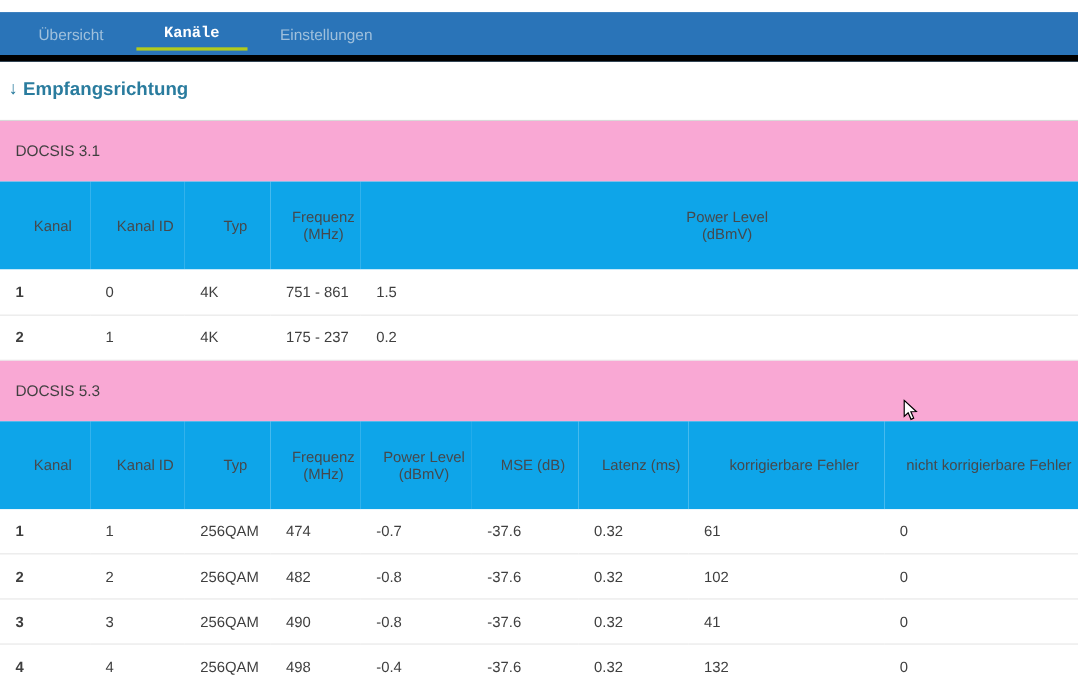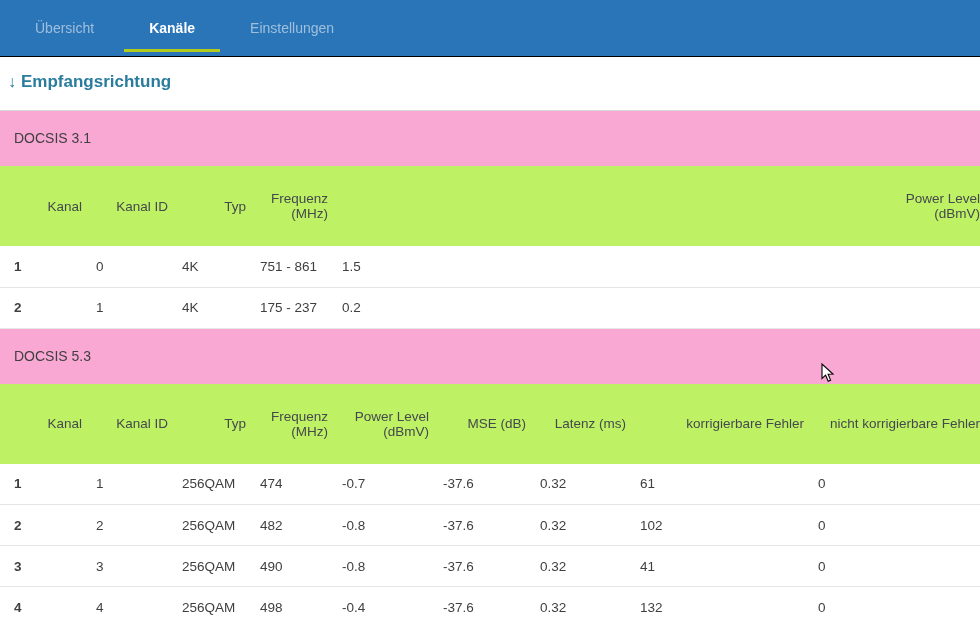"Übersicht" .topnav { border-bottom: 1px solid #000000 -> 6px solid #000000; height: 57px -> 45px; margin-top: none -> 11px }
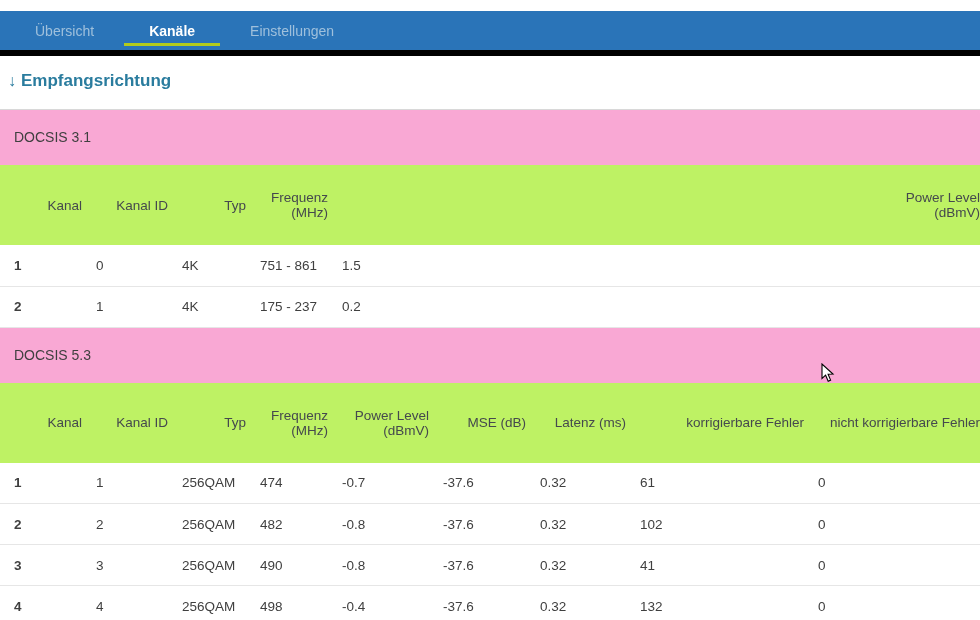"Kanäle" .tab.active { font-family: none -> Liberation Mono, monospace }
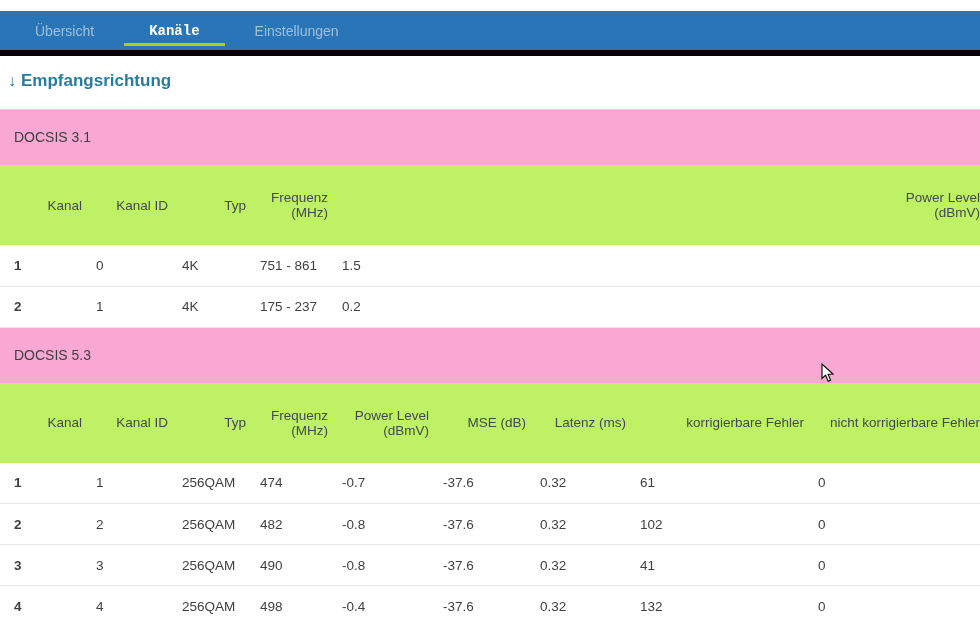"Kanal" thead th { background: #bef264 -> #0ea5e9; text-align: right -> center }
